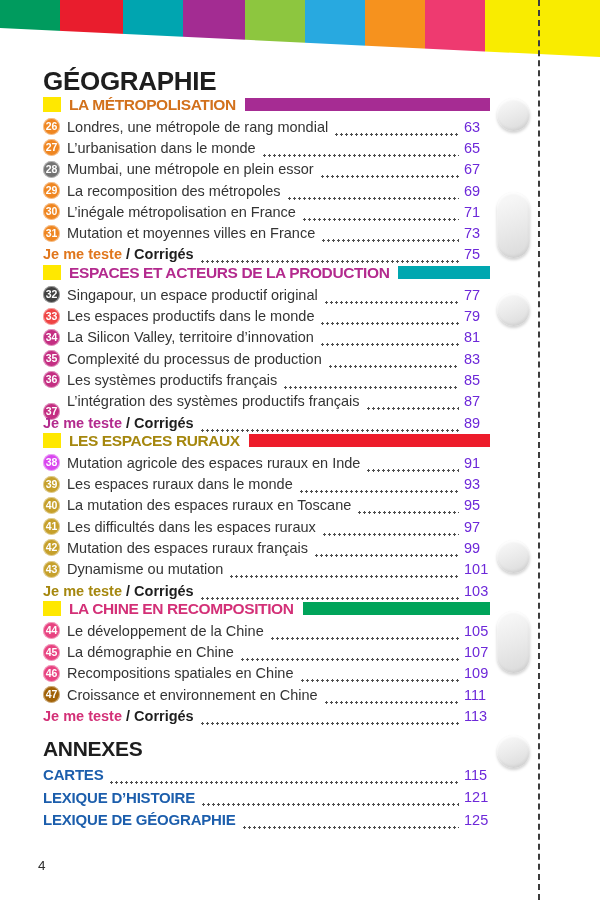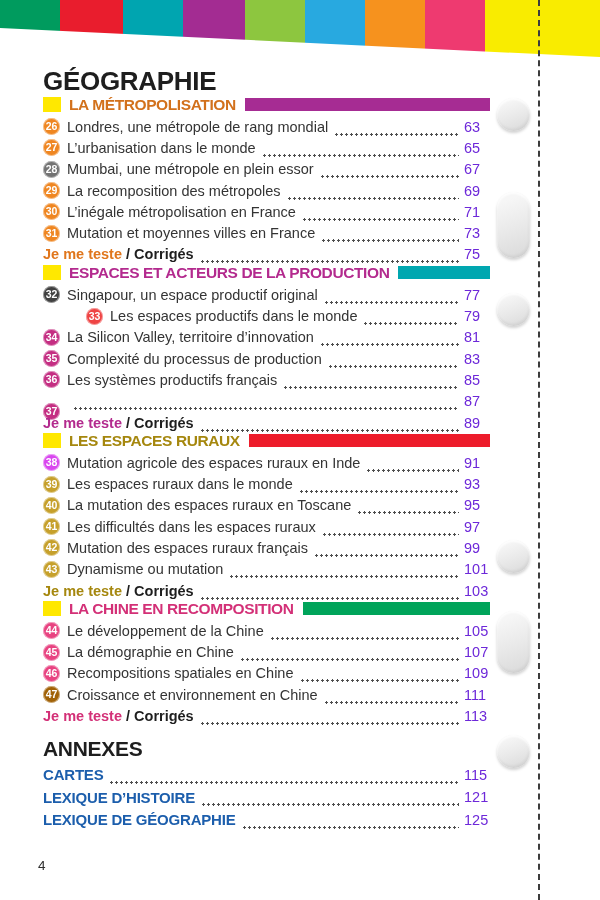"33" span.badge { margin-left: 43px -> none }
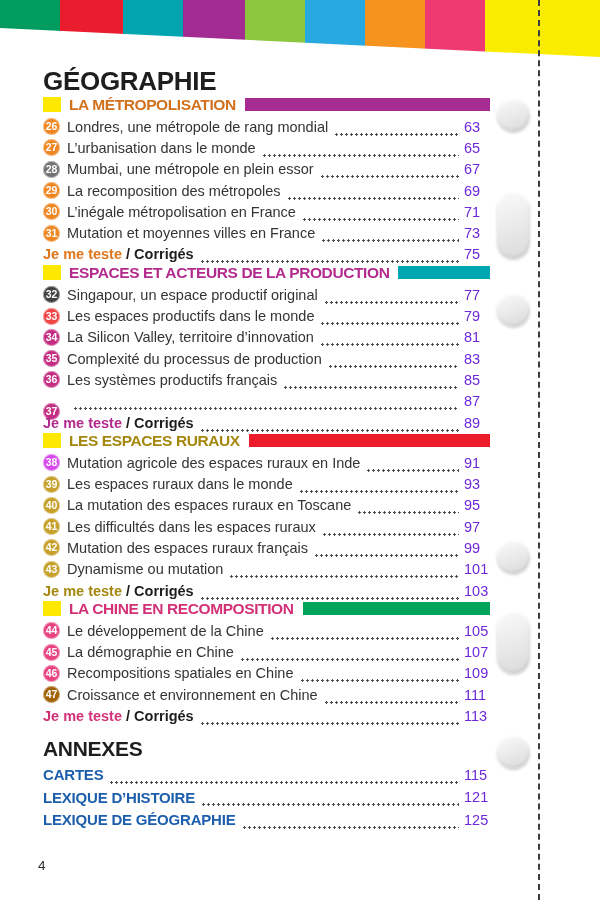"L’intégration des systèmes productifs" span.lbl { html: none -> <span>L’intégration des systèmes productifs français</span> }
